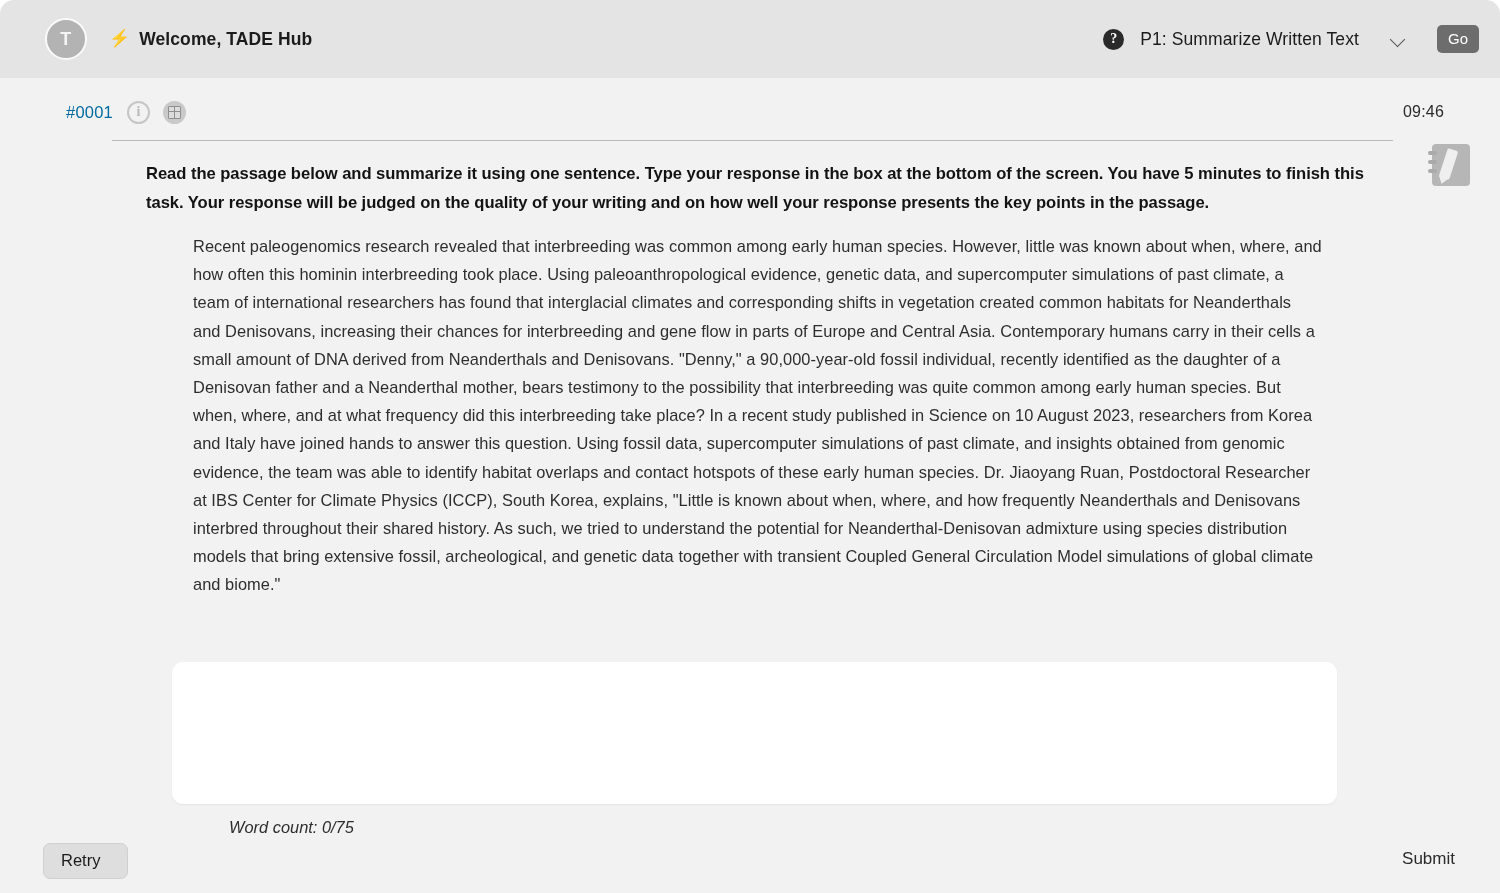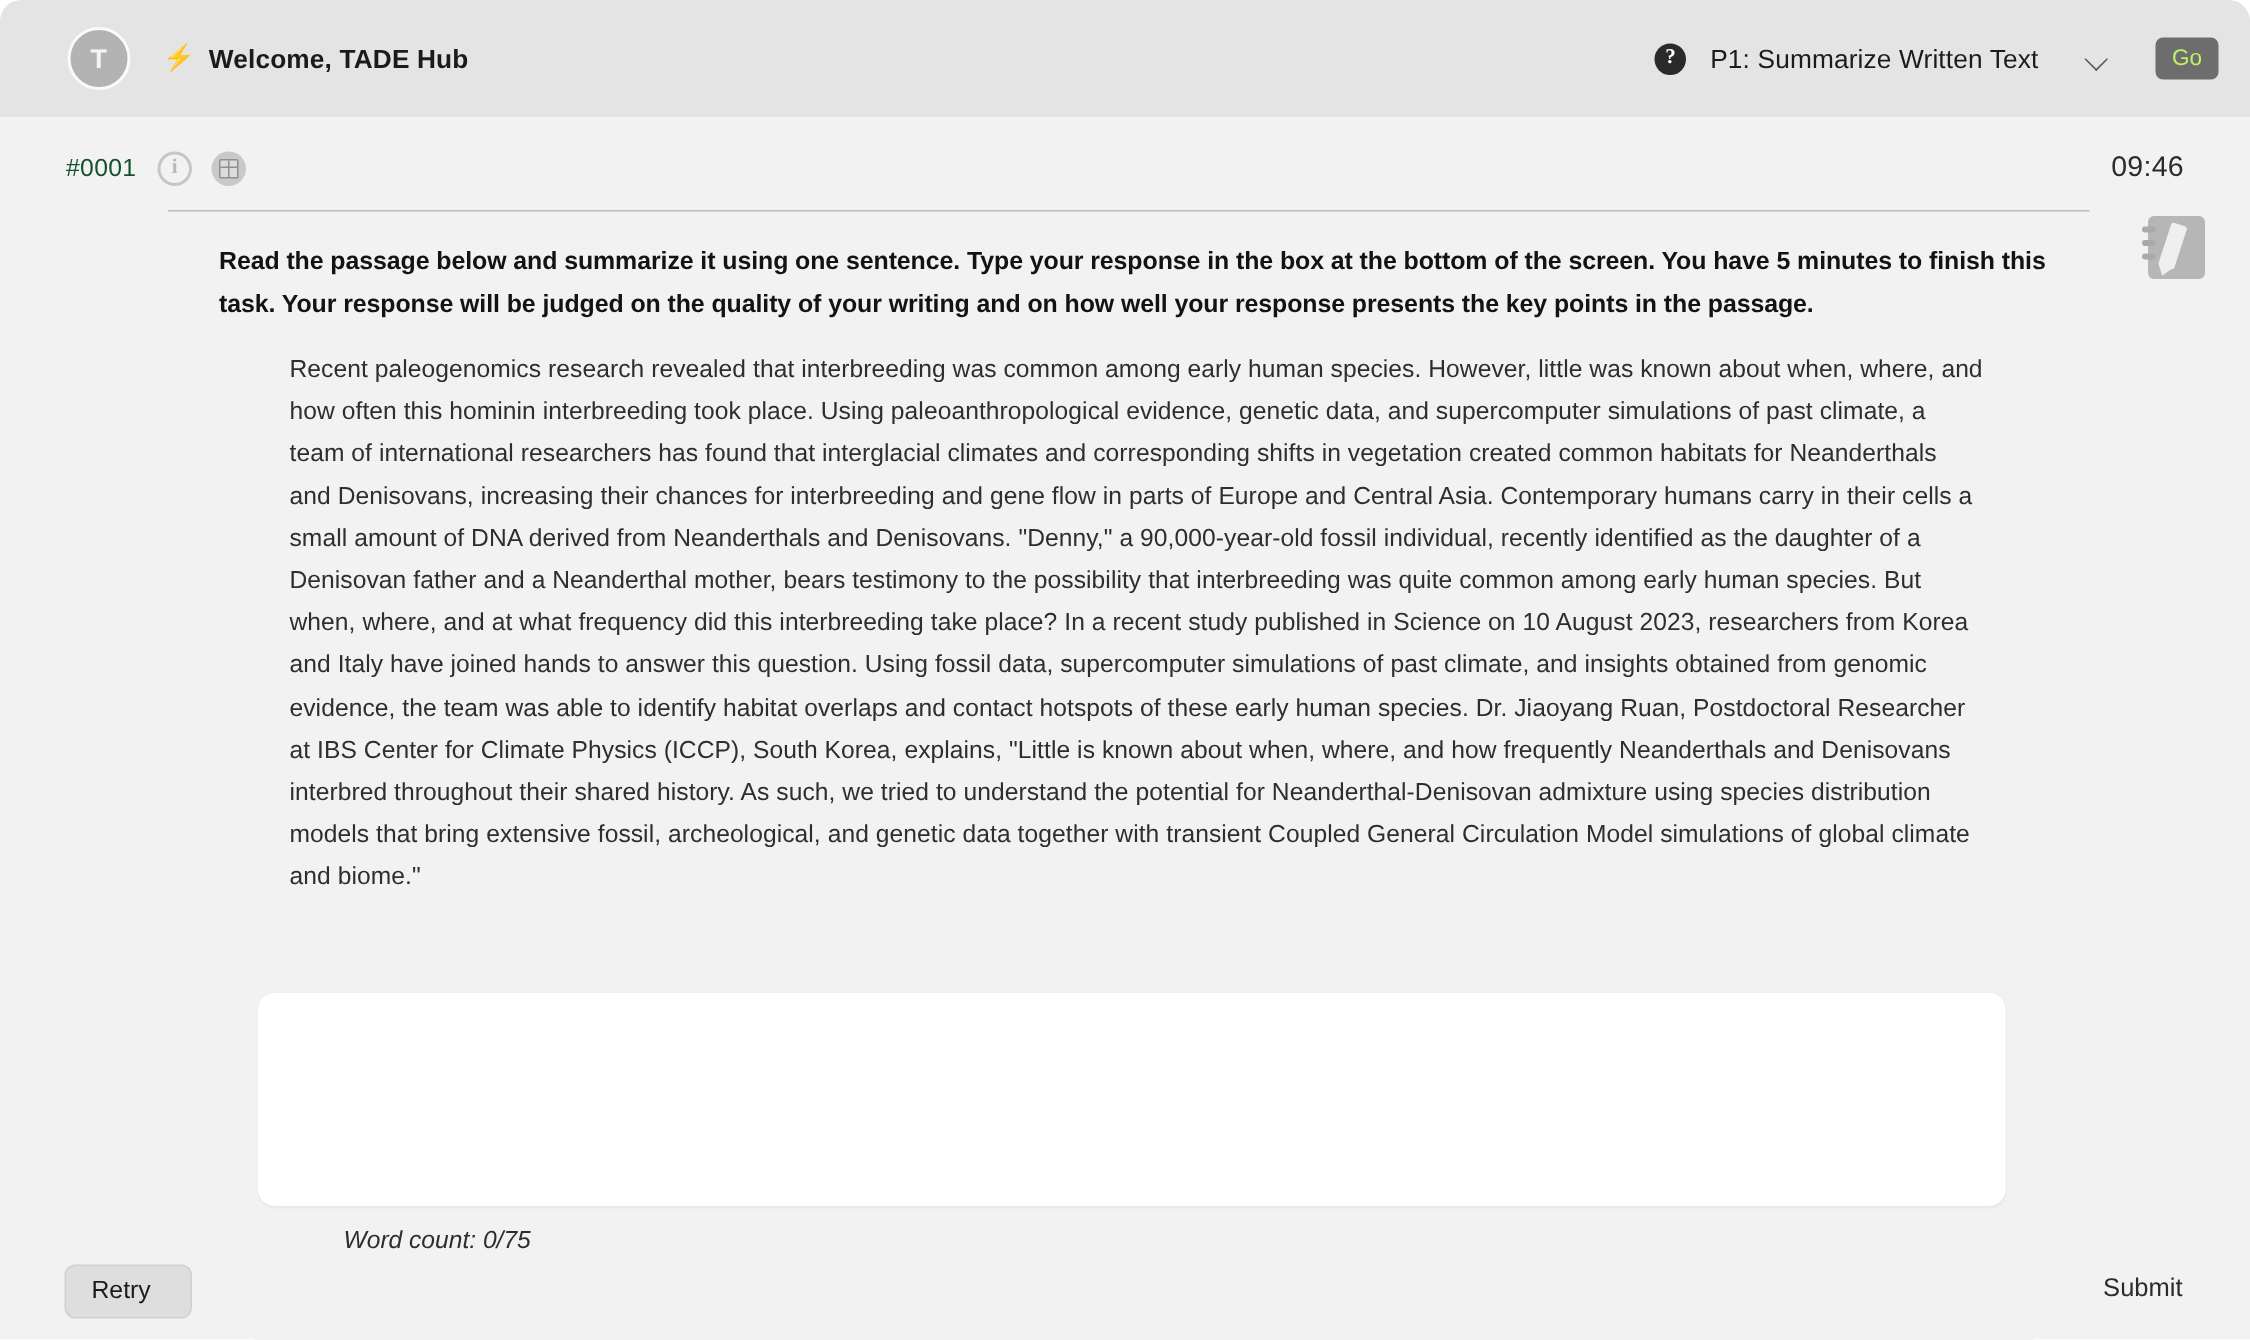"Go" .go-btn { color: #bef264 -> #ffffff }
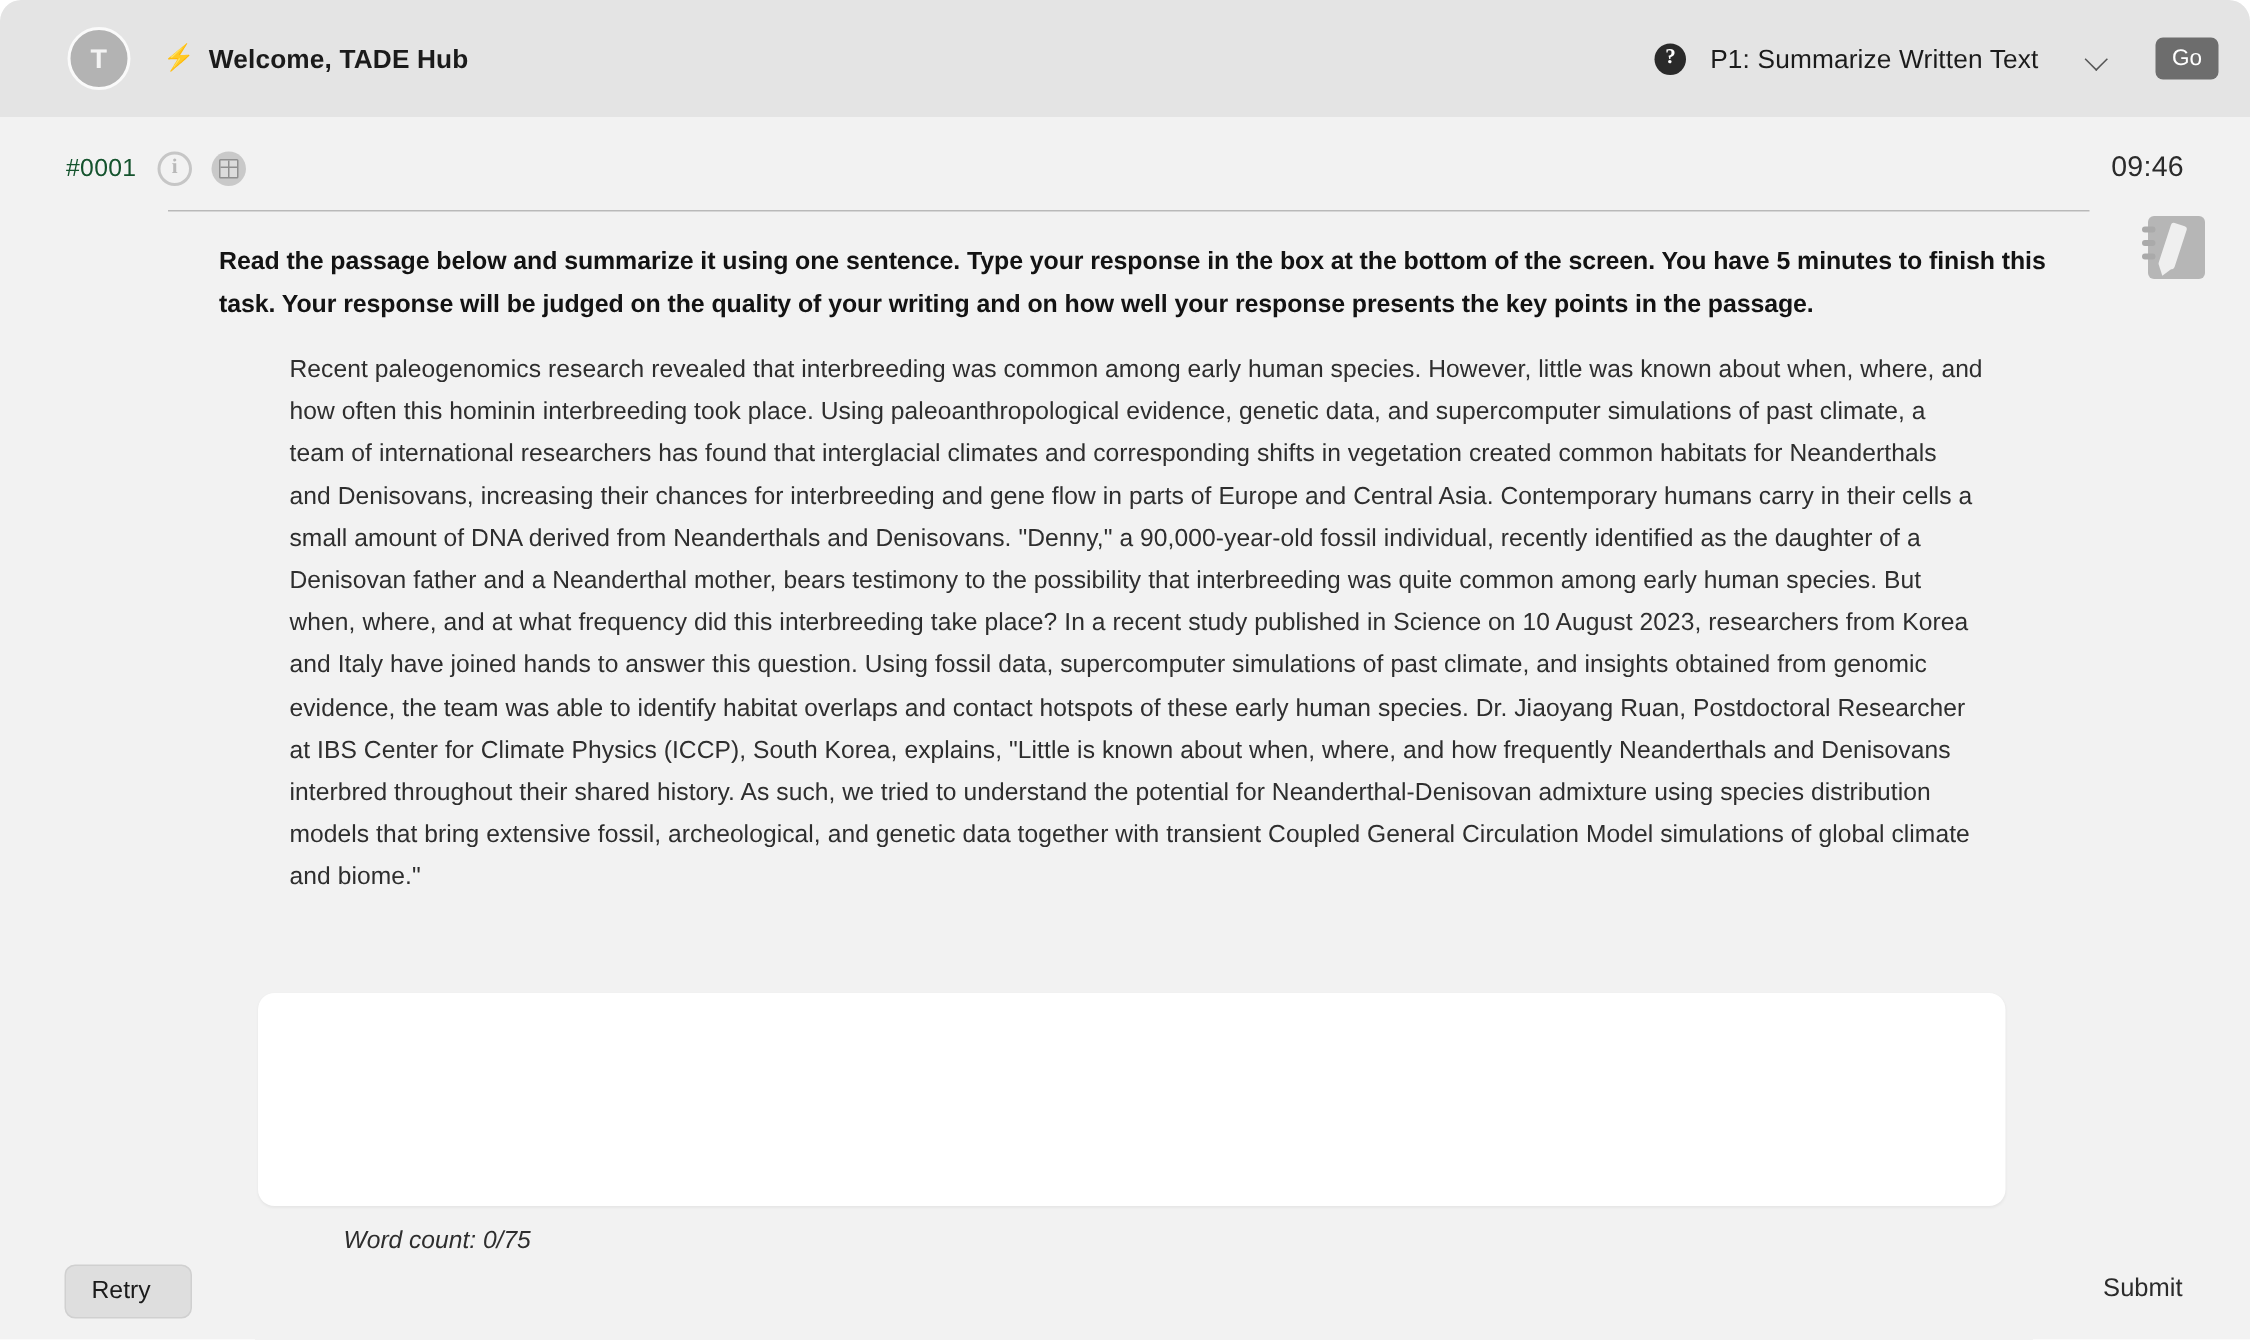"#0001" .item-id { color: #14532d -> #0369a1; margin-left: 44px -> 66px }
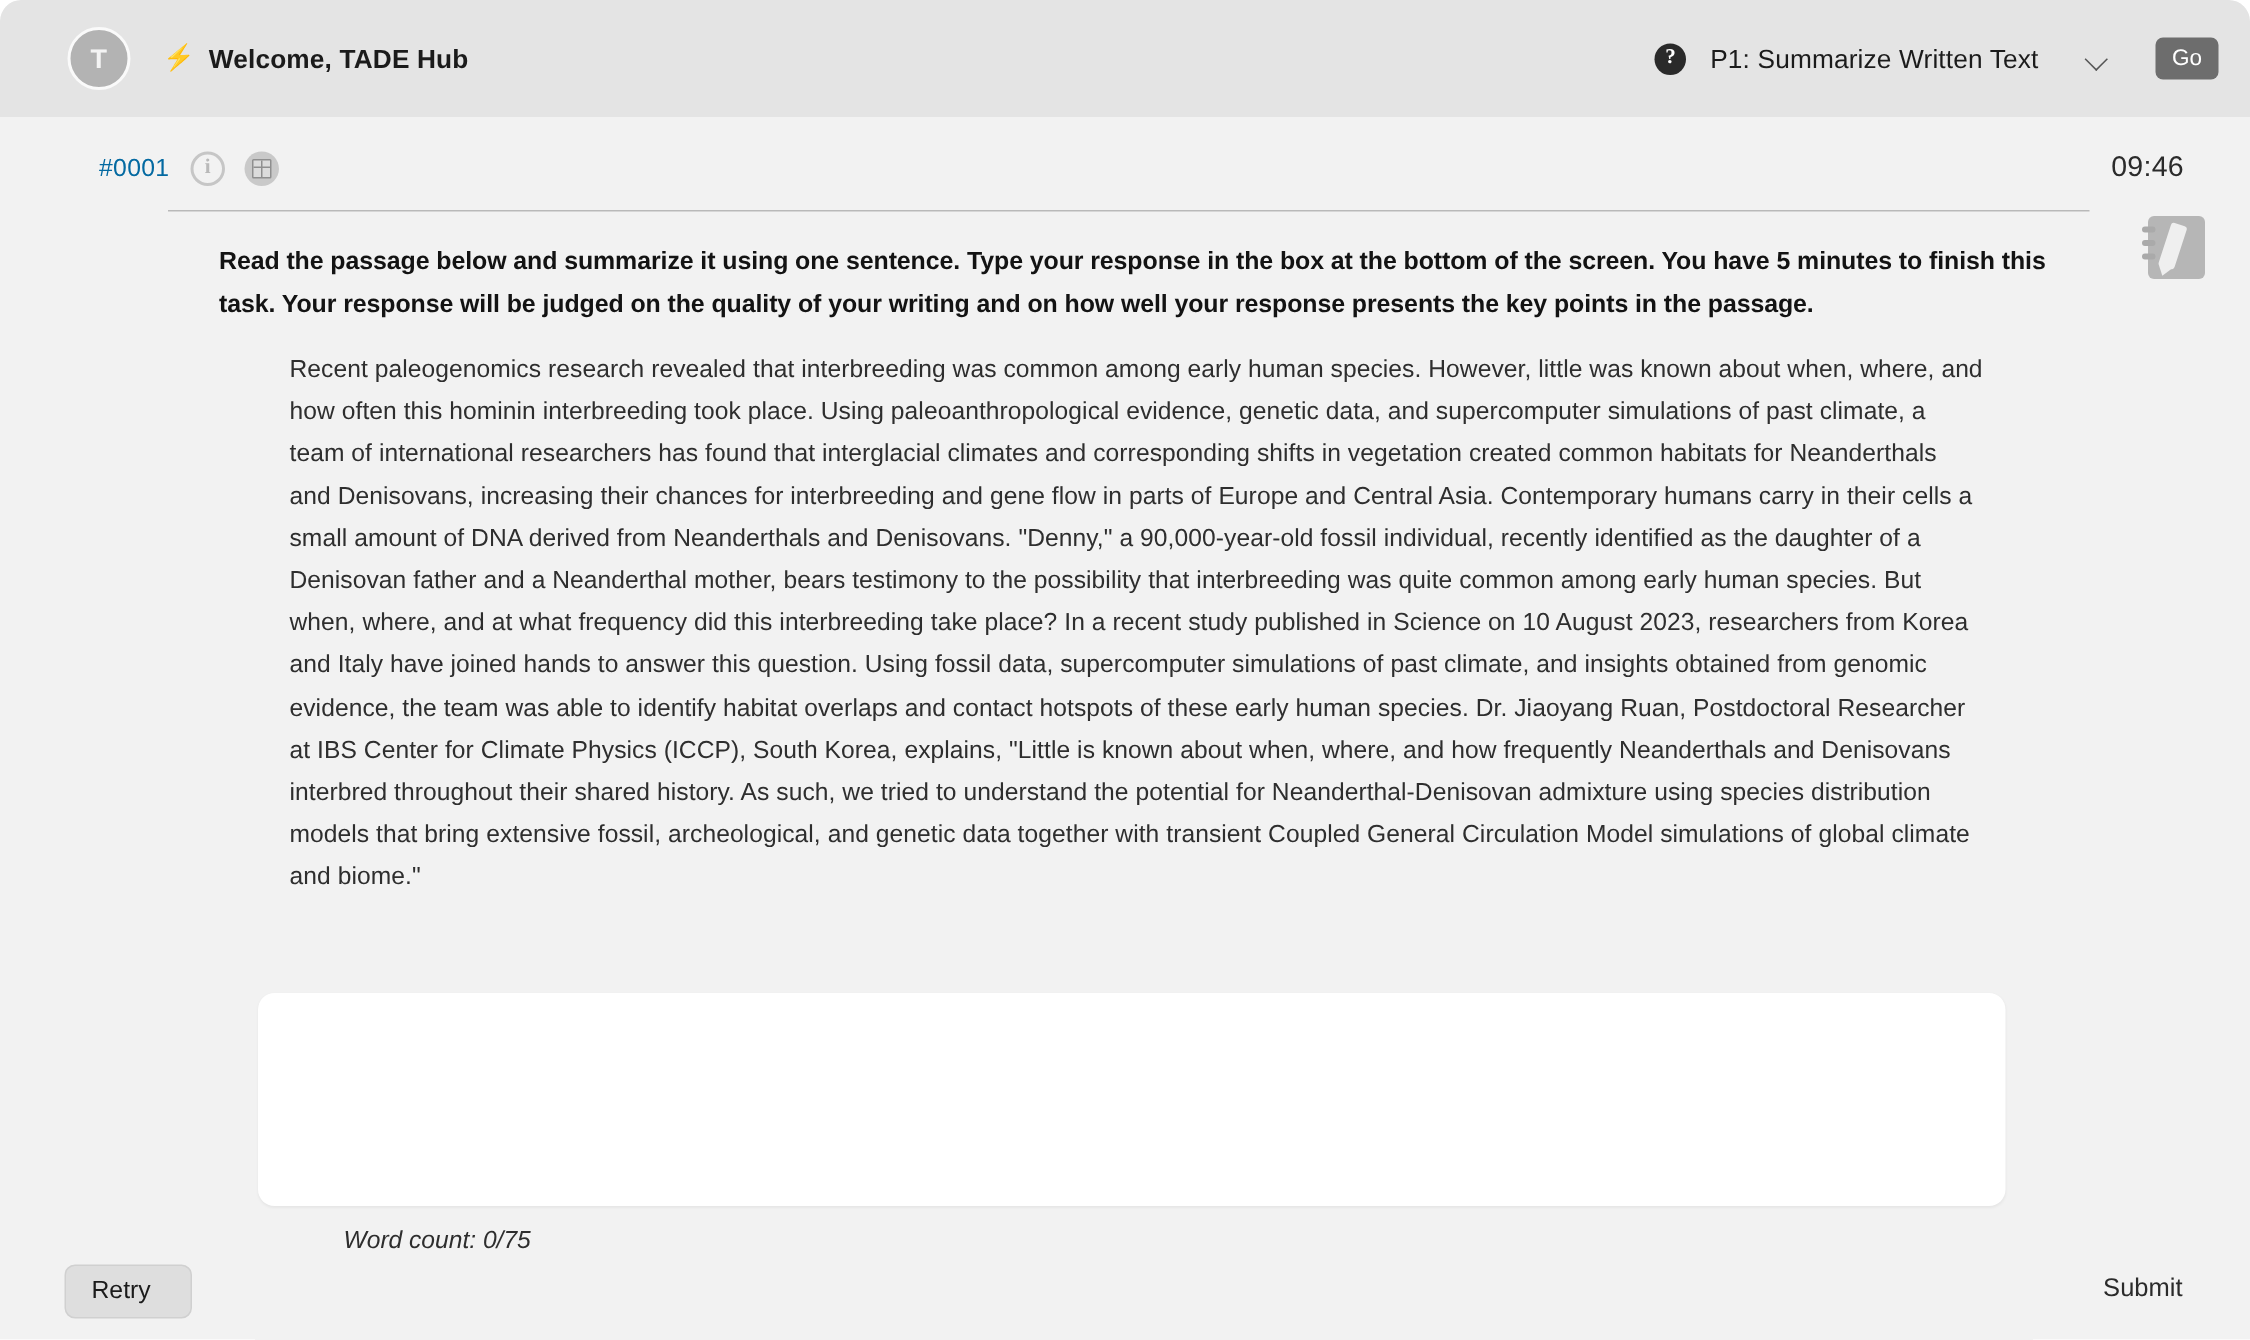"09:46" .timer { font-size: 19px -> 16px; margin-right: 44px -> 56px }
